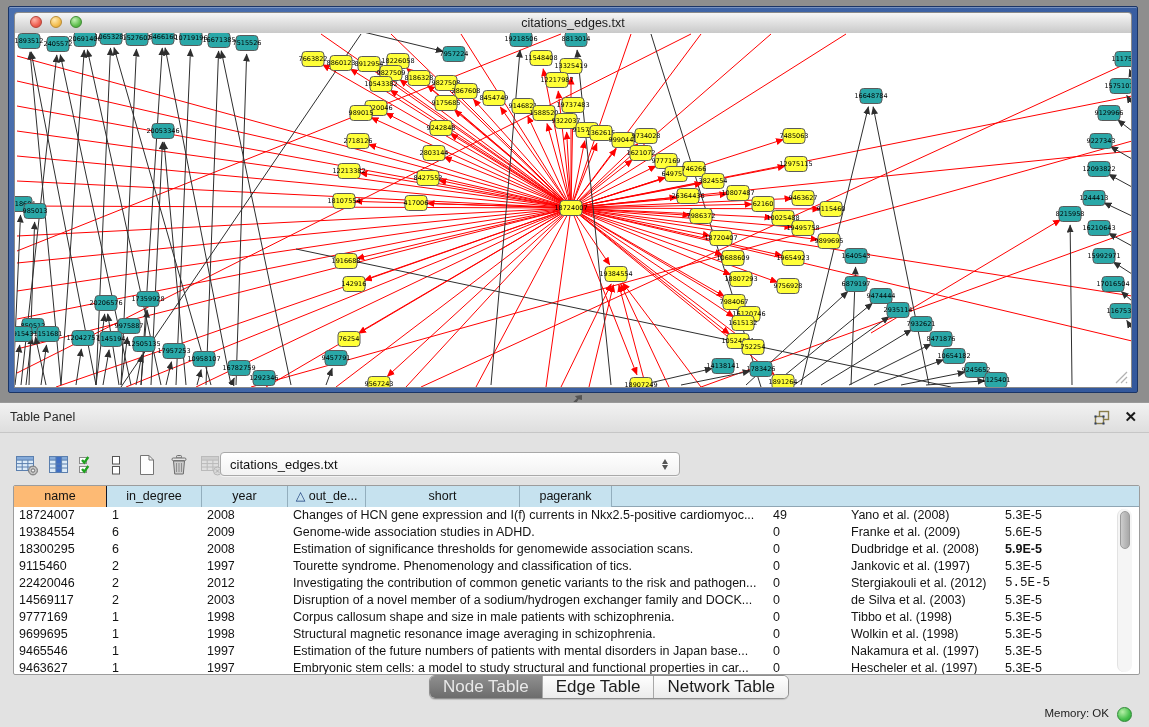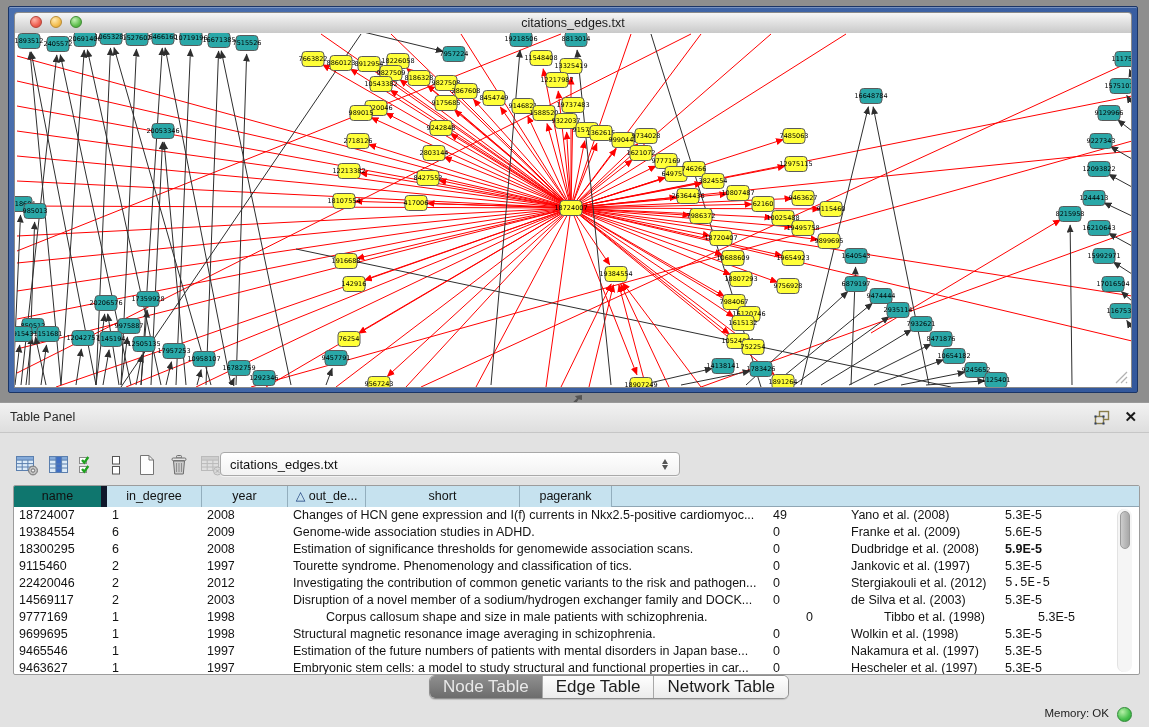"name" .hcell.gray { background: #0f766e -> #fdba74; border-right: 6px solid #0f172a -> 1px solid #0f172a }
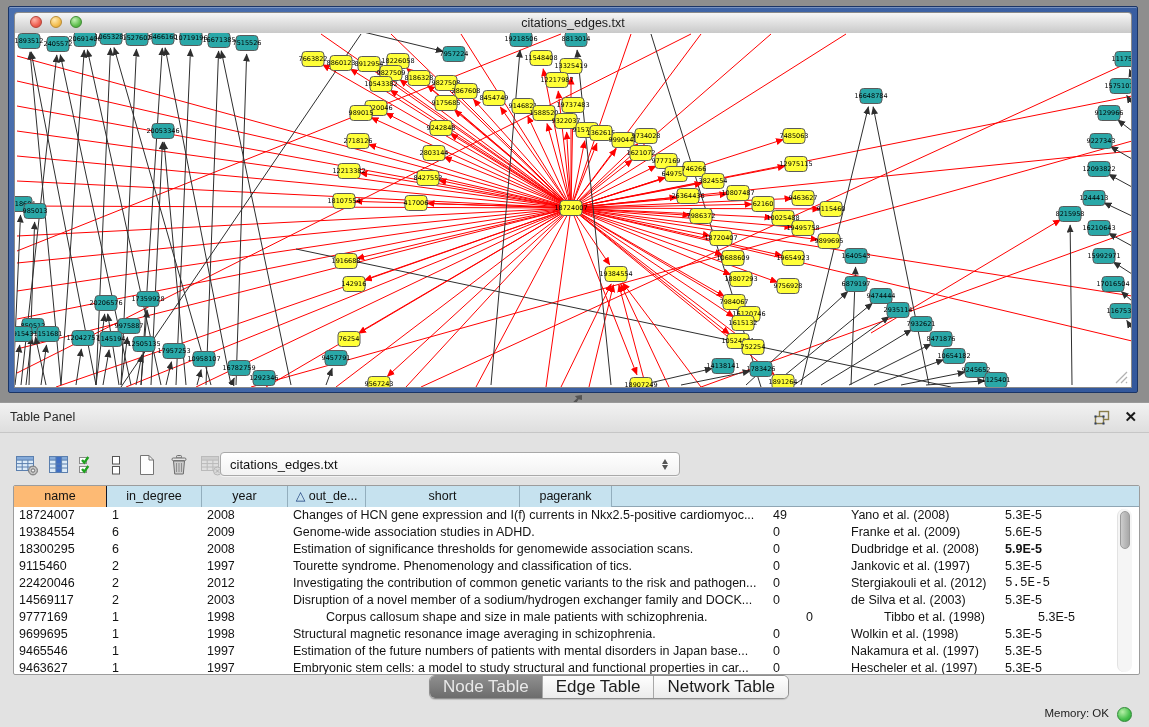"Corpus callosum shape and size" div.tcell { margin-left: 33px -> none }
